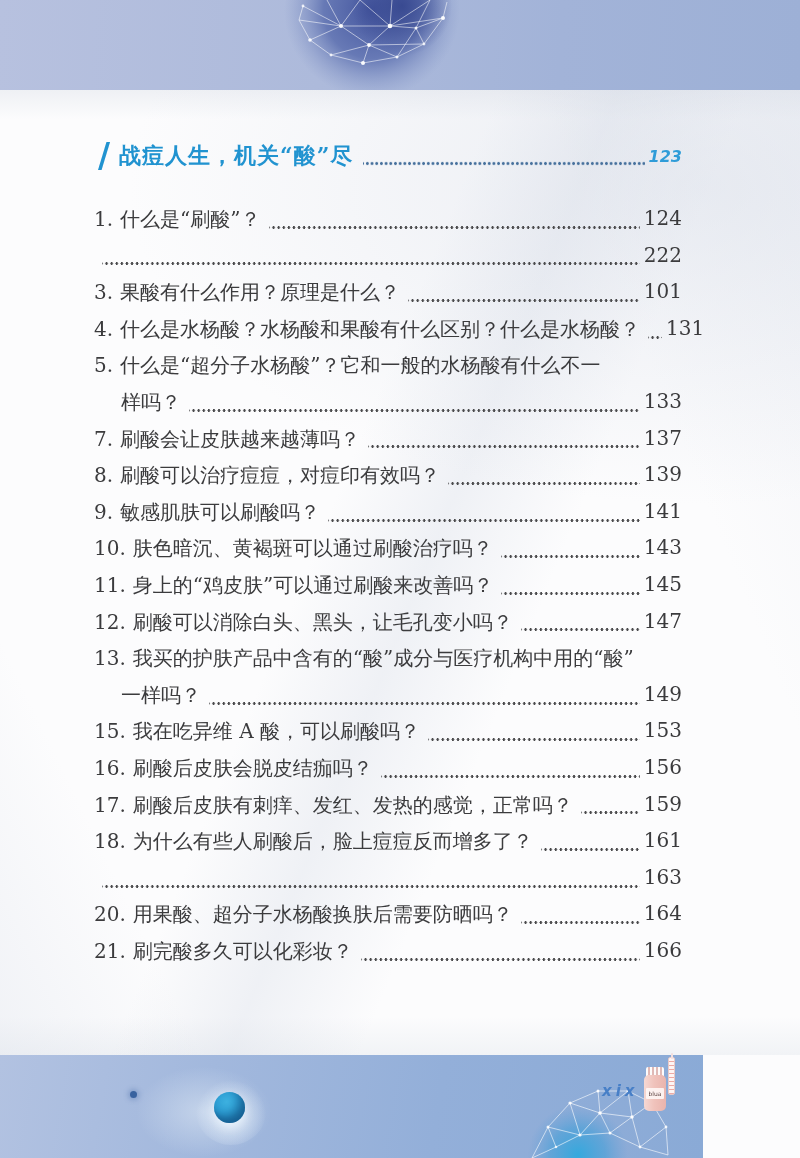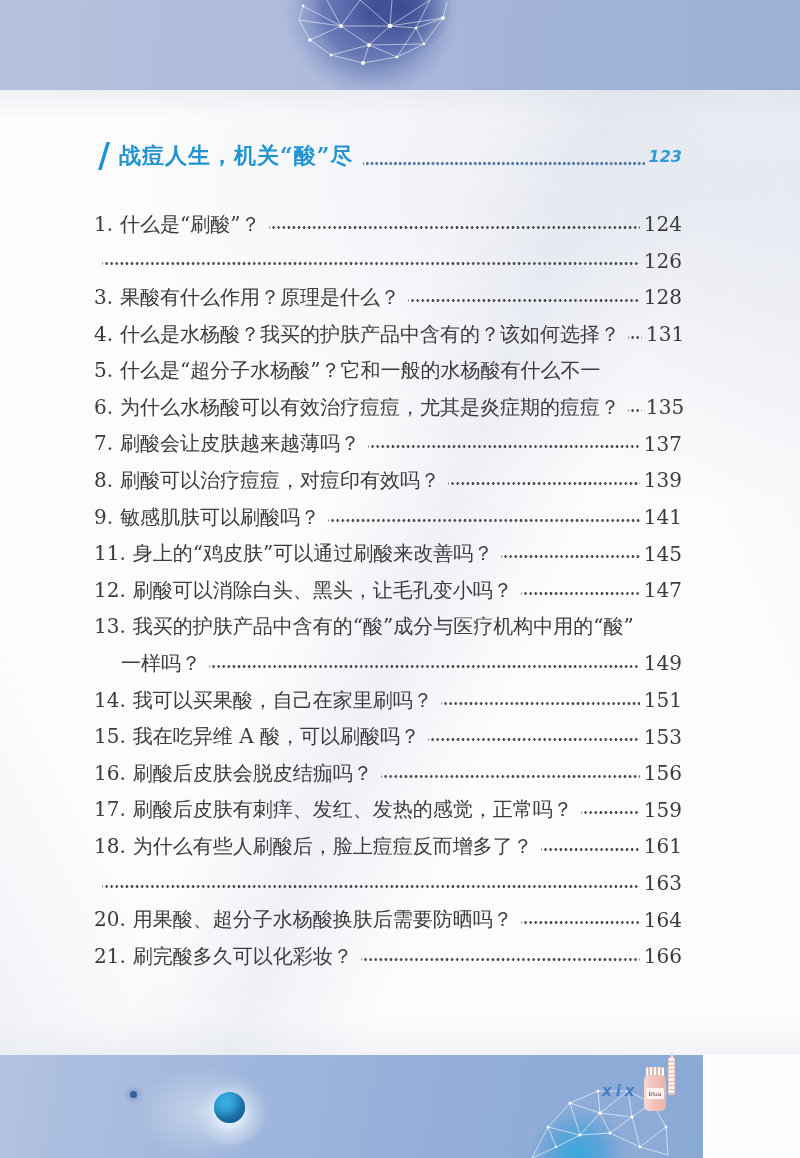"1. 什么是“刷酸”？" .toc-row { align-items: center -> flex-start }
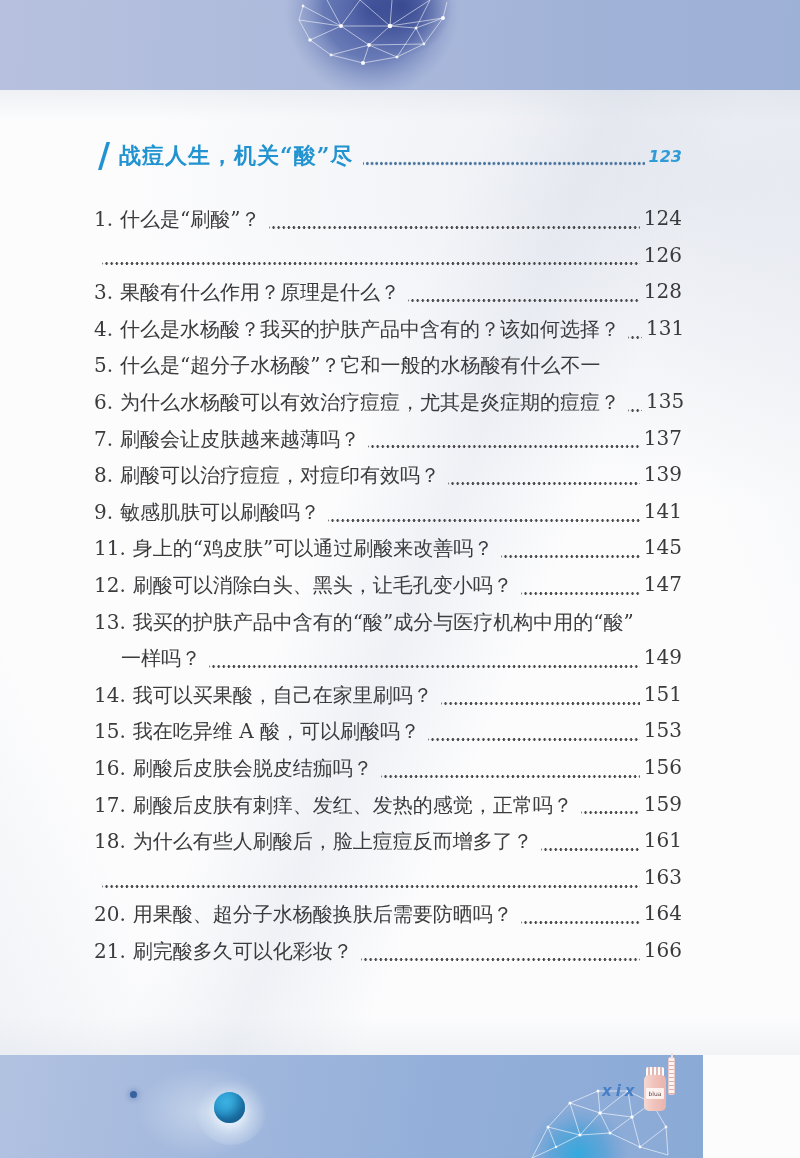"126" span.toc-page { text: 126 -> 222 }
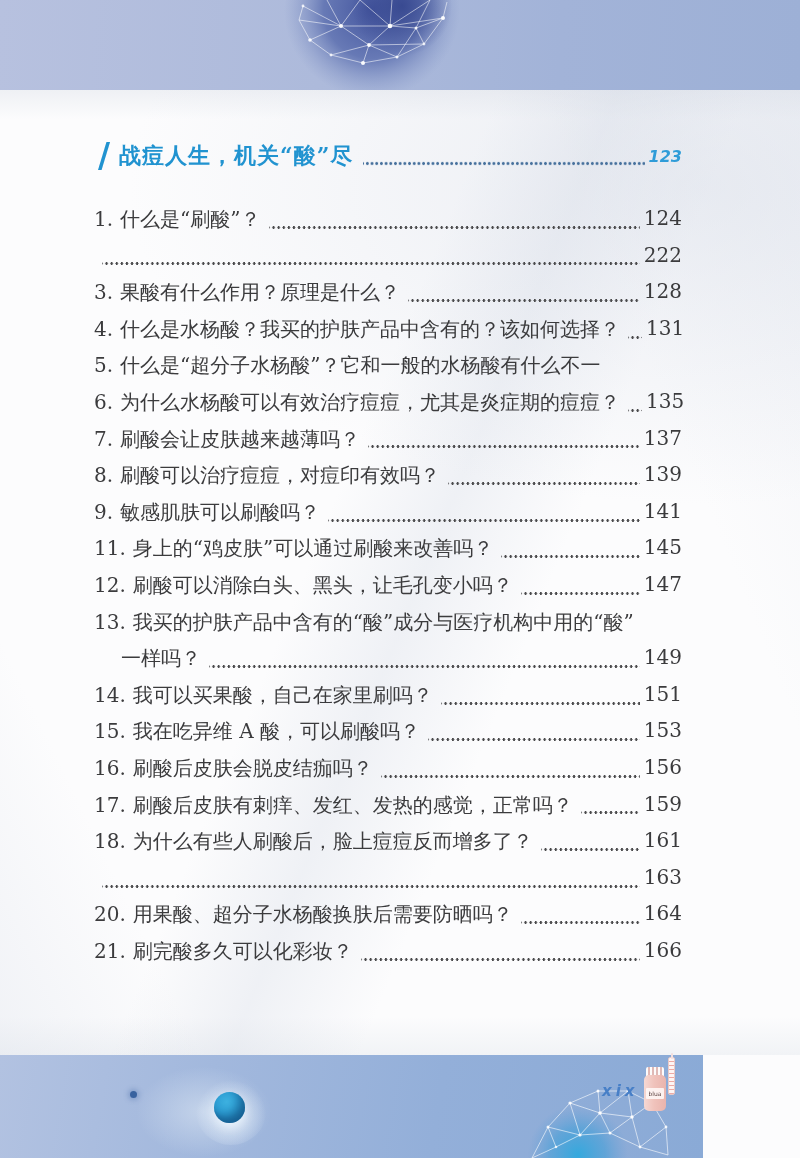"128" span.toc-page { text: 128 -> 101 }
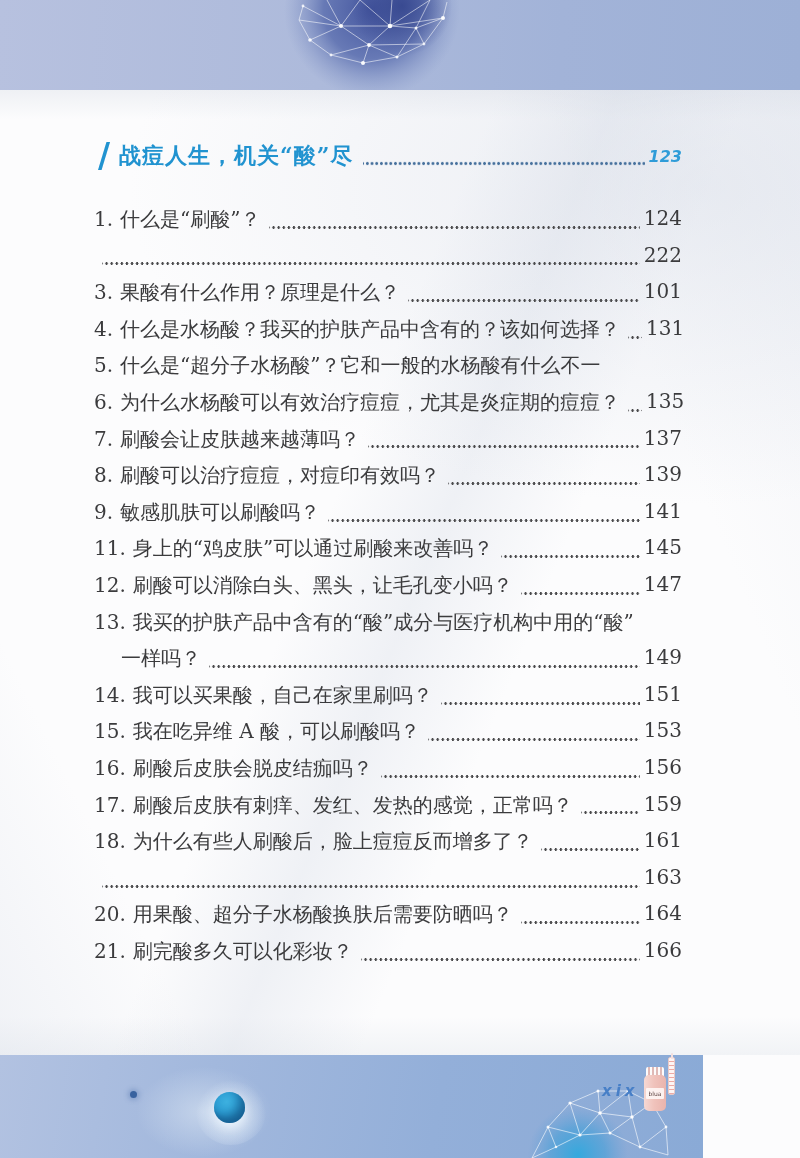"什么是水杨酸？我买的护肤产品中含有的？该如何选择？" span { text: 我买的护肤产品中含有的？该如何选择 -> 水杨酸和果酸有什么区别？什么是水杨酸 }
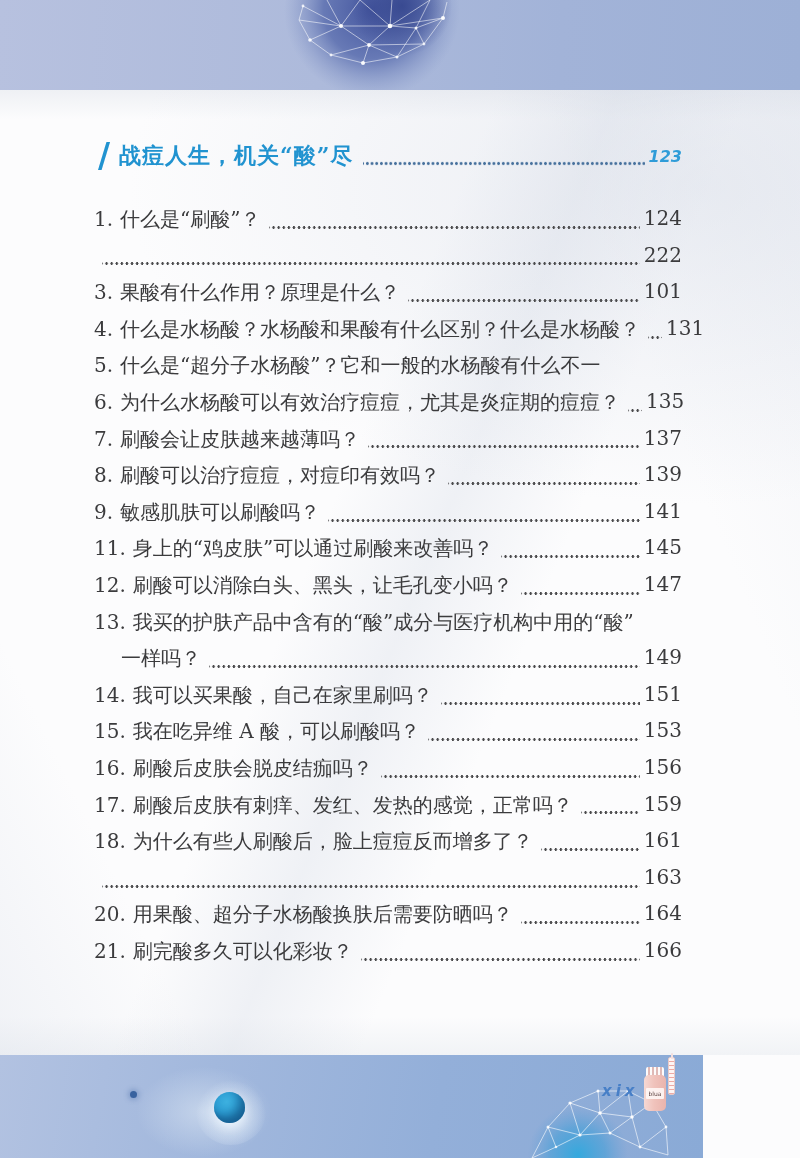"样吗？" div.toc-row { html: none -> <div> <span>样吗？</span> <span></span> <span>133</span> </div> }
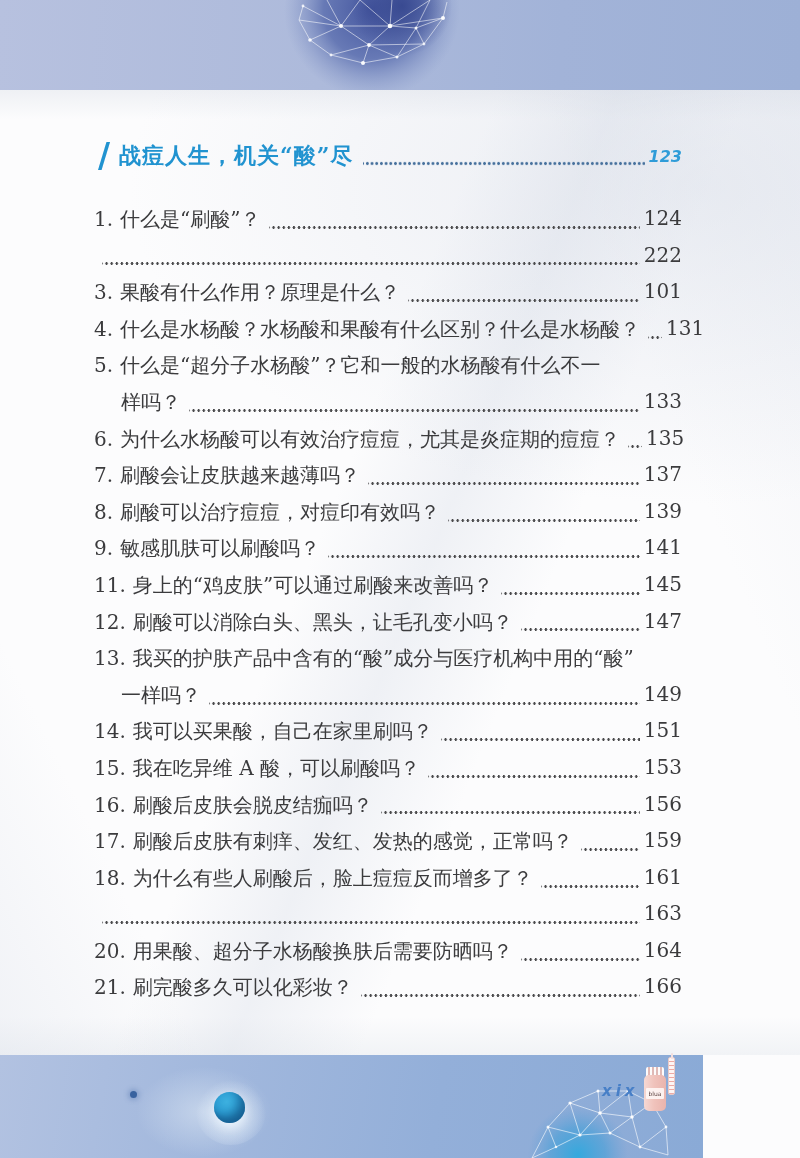"6. 为什么水杨酸可以有效治疗痘痘，尤其是炎症期的痘痘？" div.toc-row { html: <div> <span><span>6.</span><span>为什么水杨酸可以有效治疗痘痘，尤其是炎症期的痘痘？</span></span> <span></span> <span>135</span> </div> -> none }
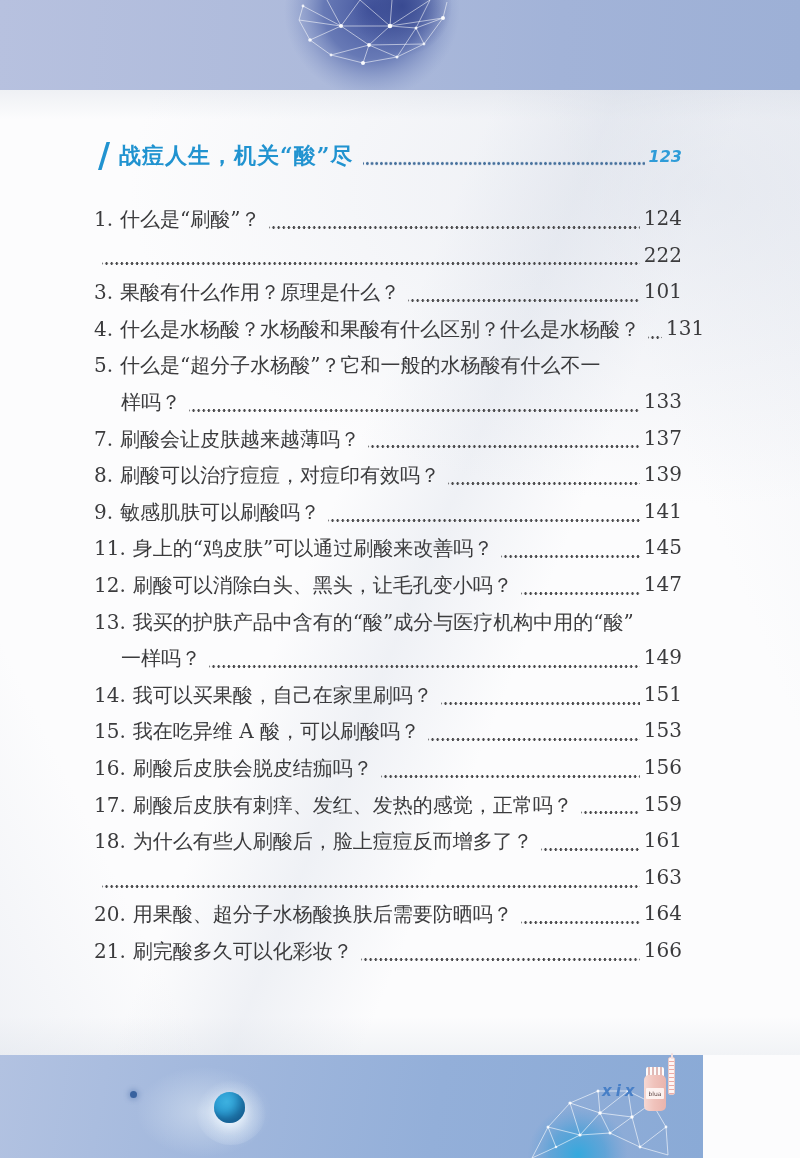"10. 肤色暗沉、黄褐斑可以通过刷酸治疗吗？" div.toc-row { html: none -> <div> <span><span>10.</span><span>肤色暗沉、黄褐斑可以通过刷酸治疗吗？</span></span> <span></span> <span>143</span> </div> }
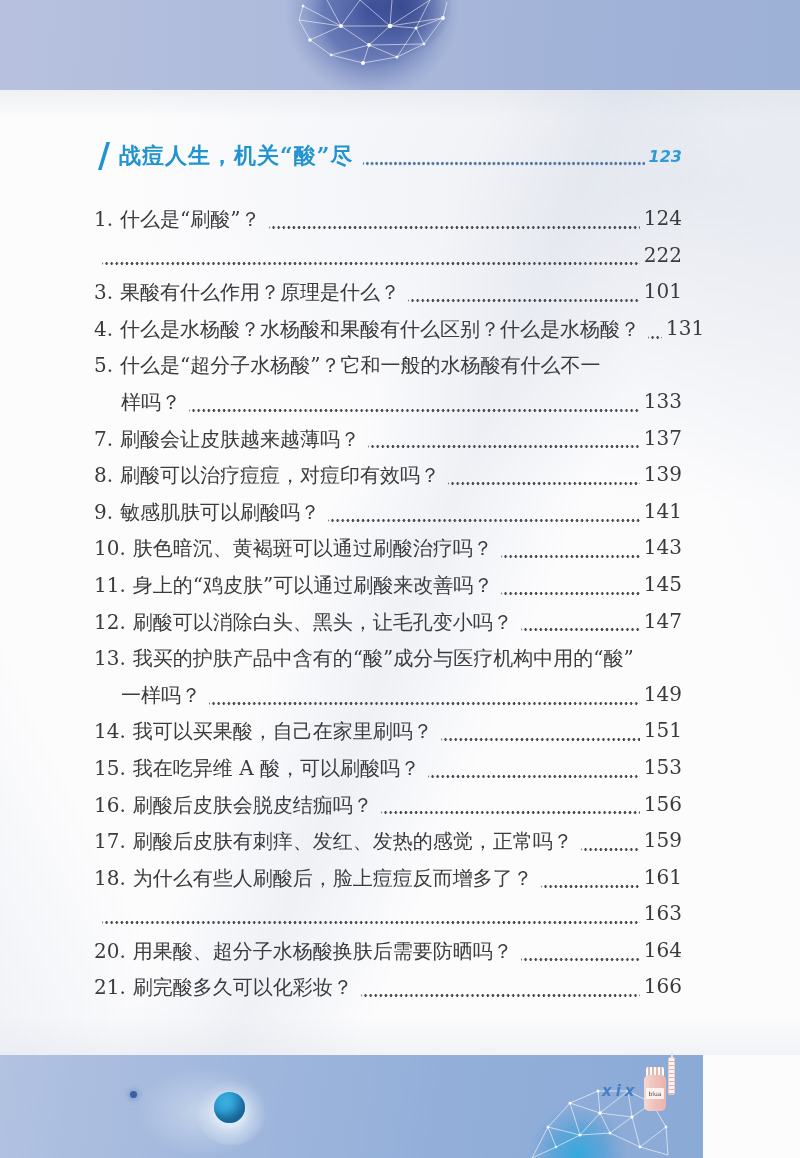"14. 我可以买果酸，自己在家里刷吗？" div.toc-row { html: <div> <span><span>14.</span><span>我可以买果酸，自己在家里刷吗？</span></span> <span></span> <span>151</span> </div> -> none }
